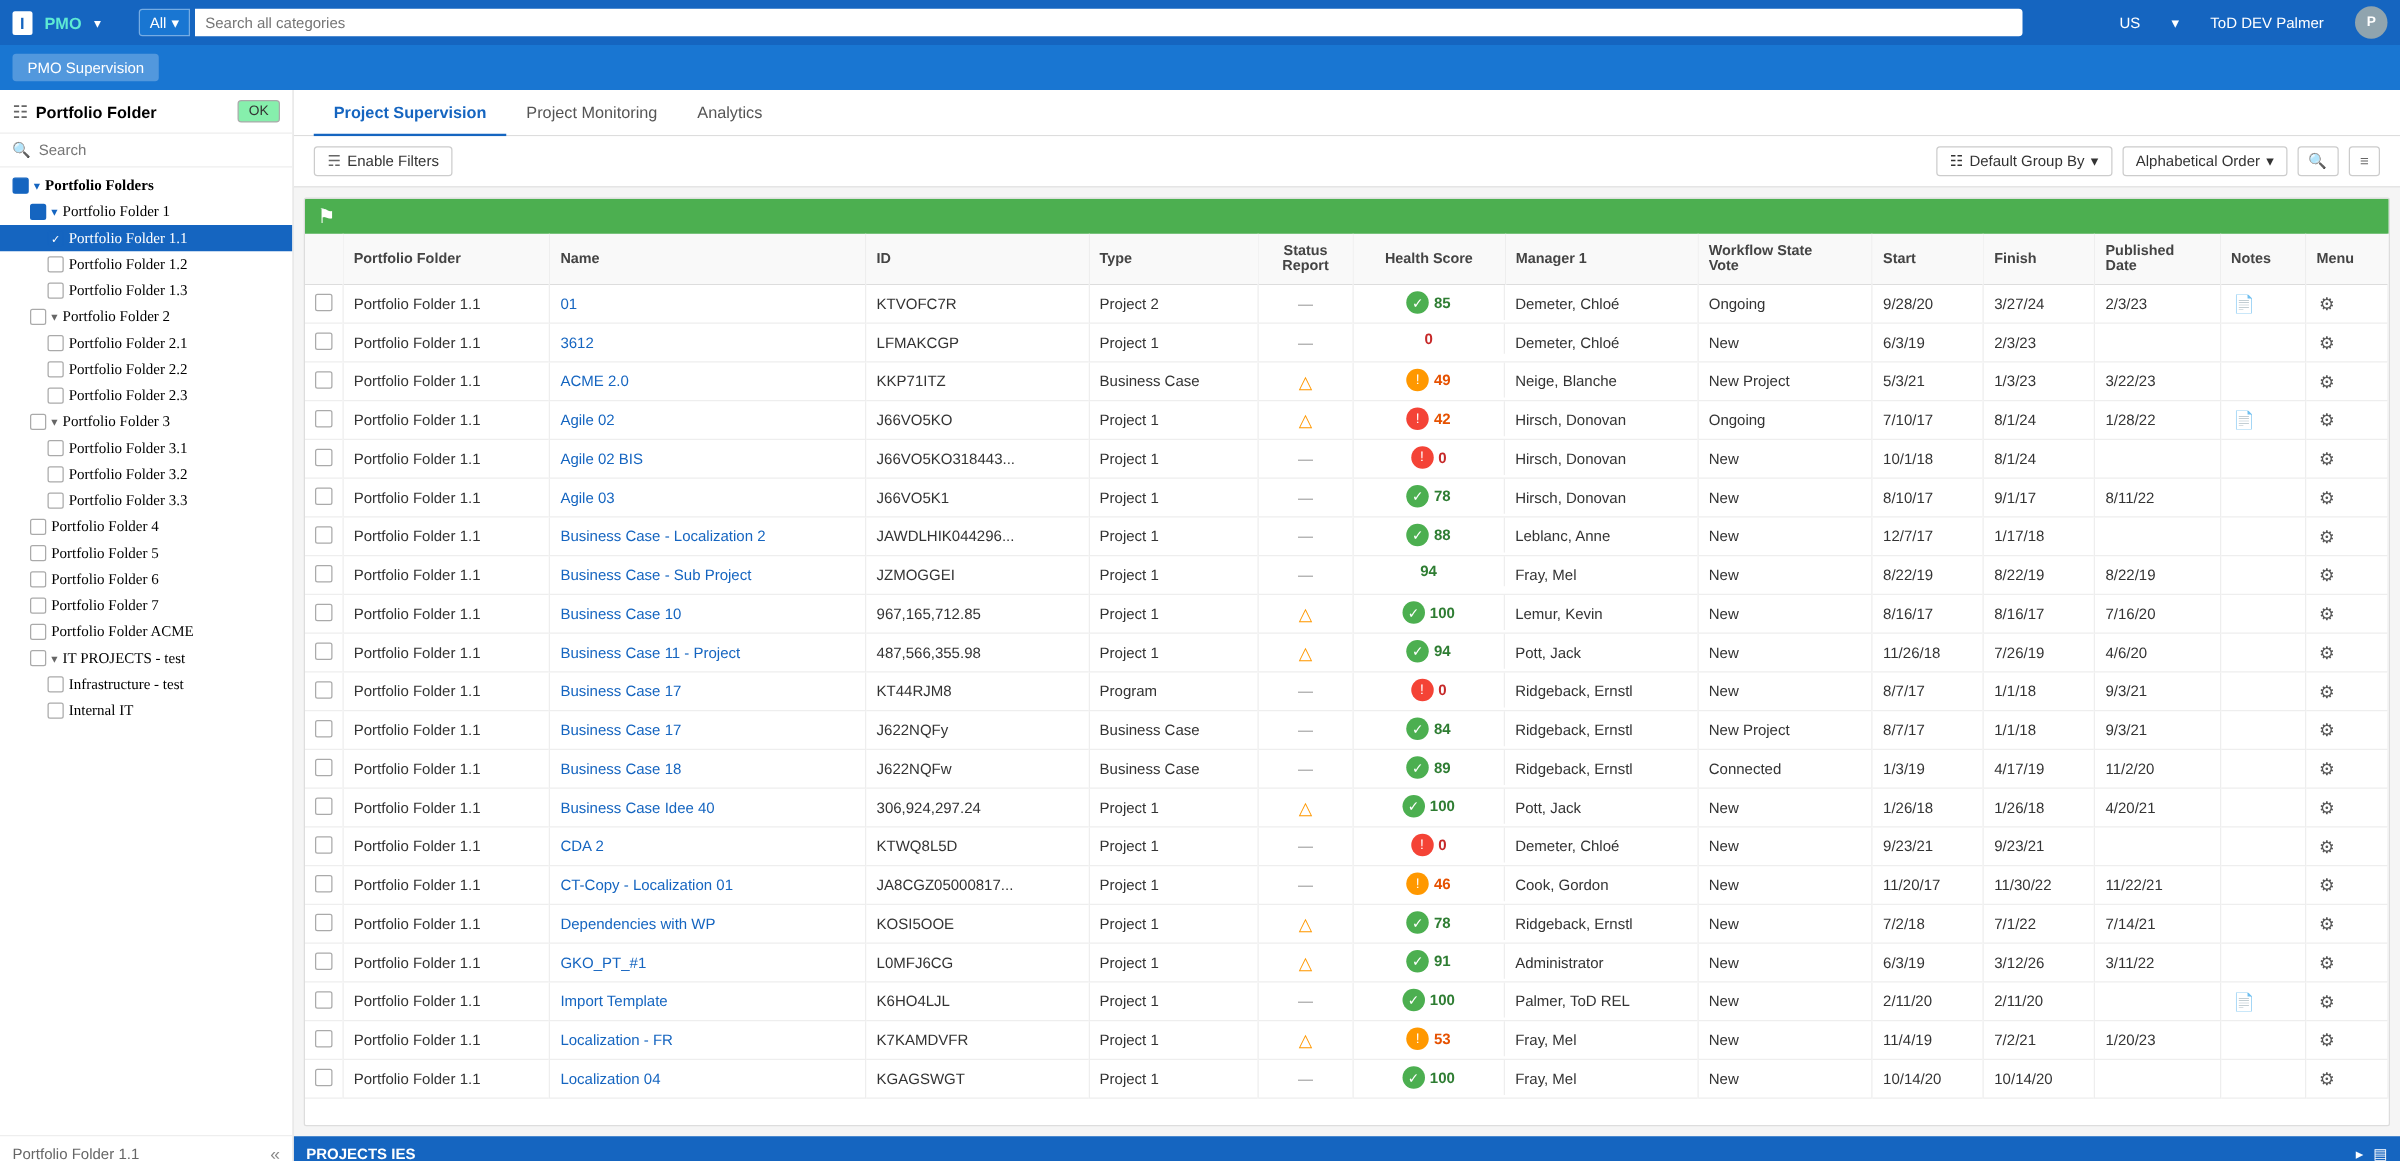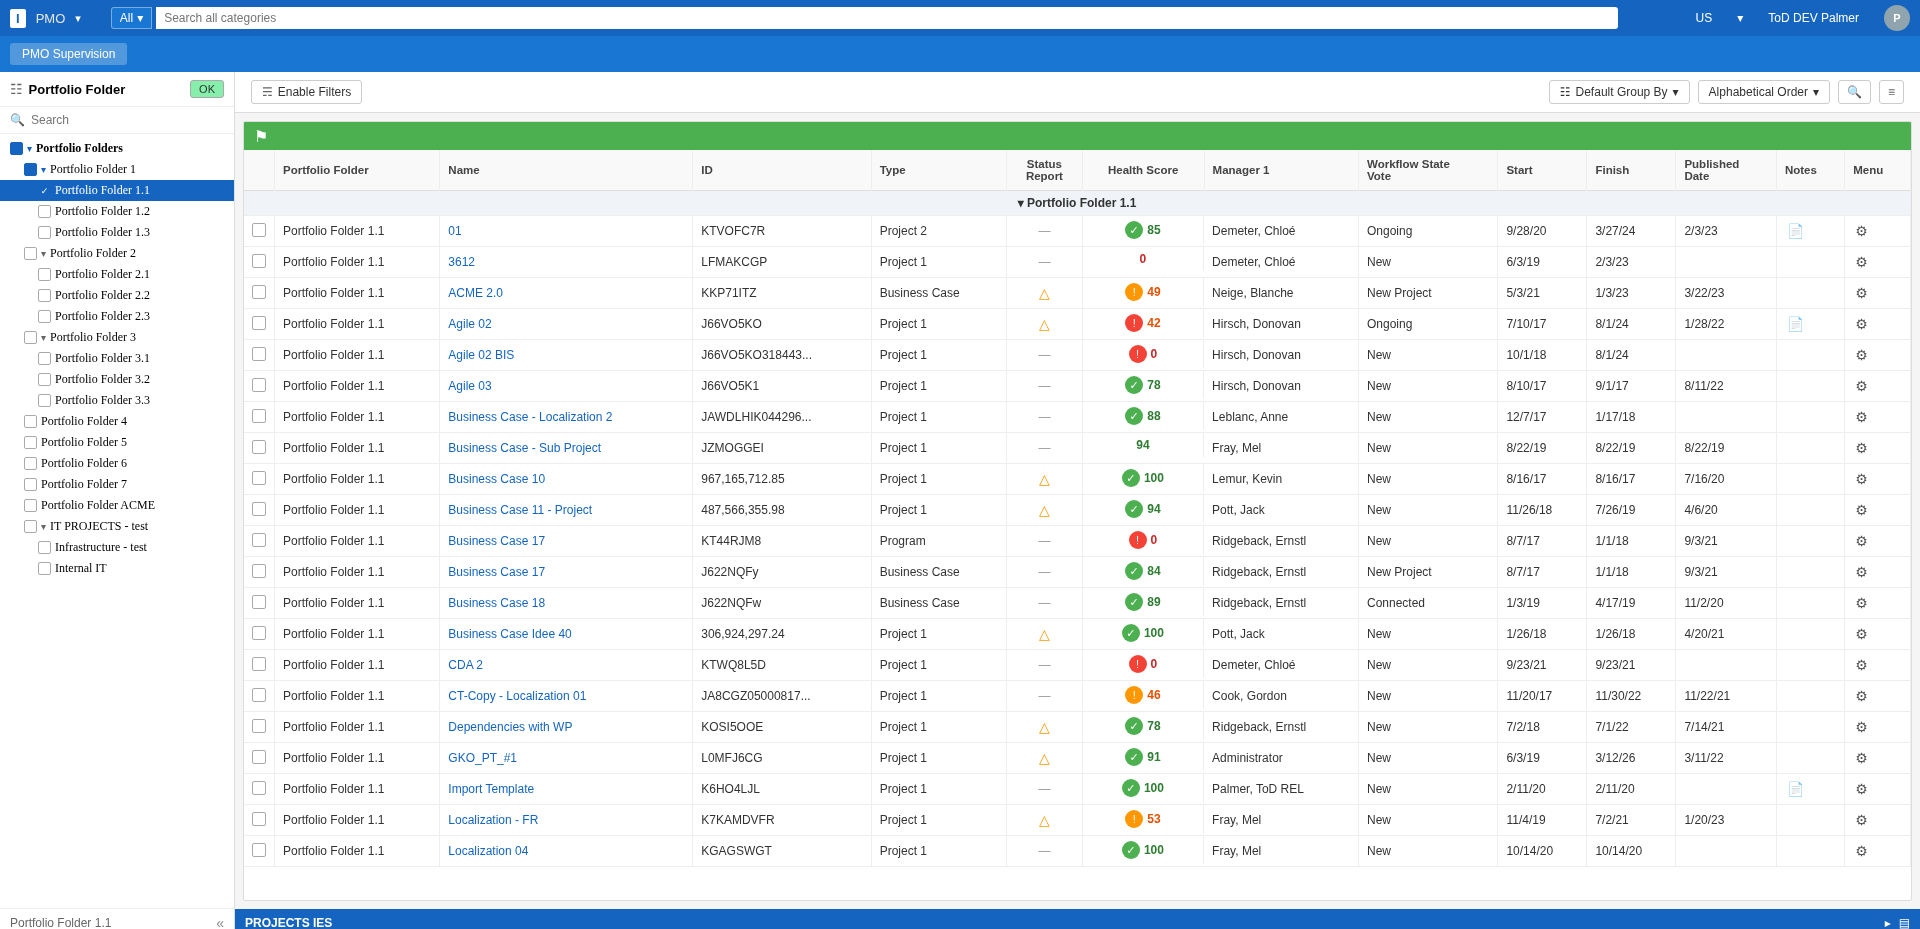"PMO" .top-nav .app-name { color: #e5e5e5 -> #5eead4; font-weight: normal -> bold }
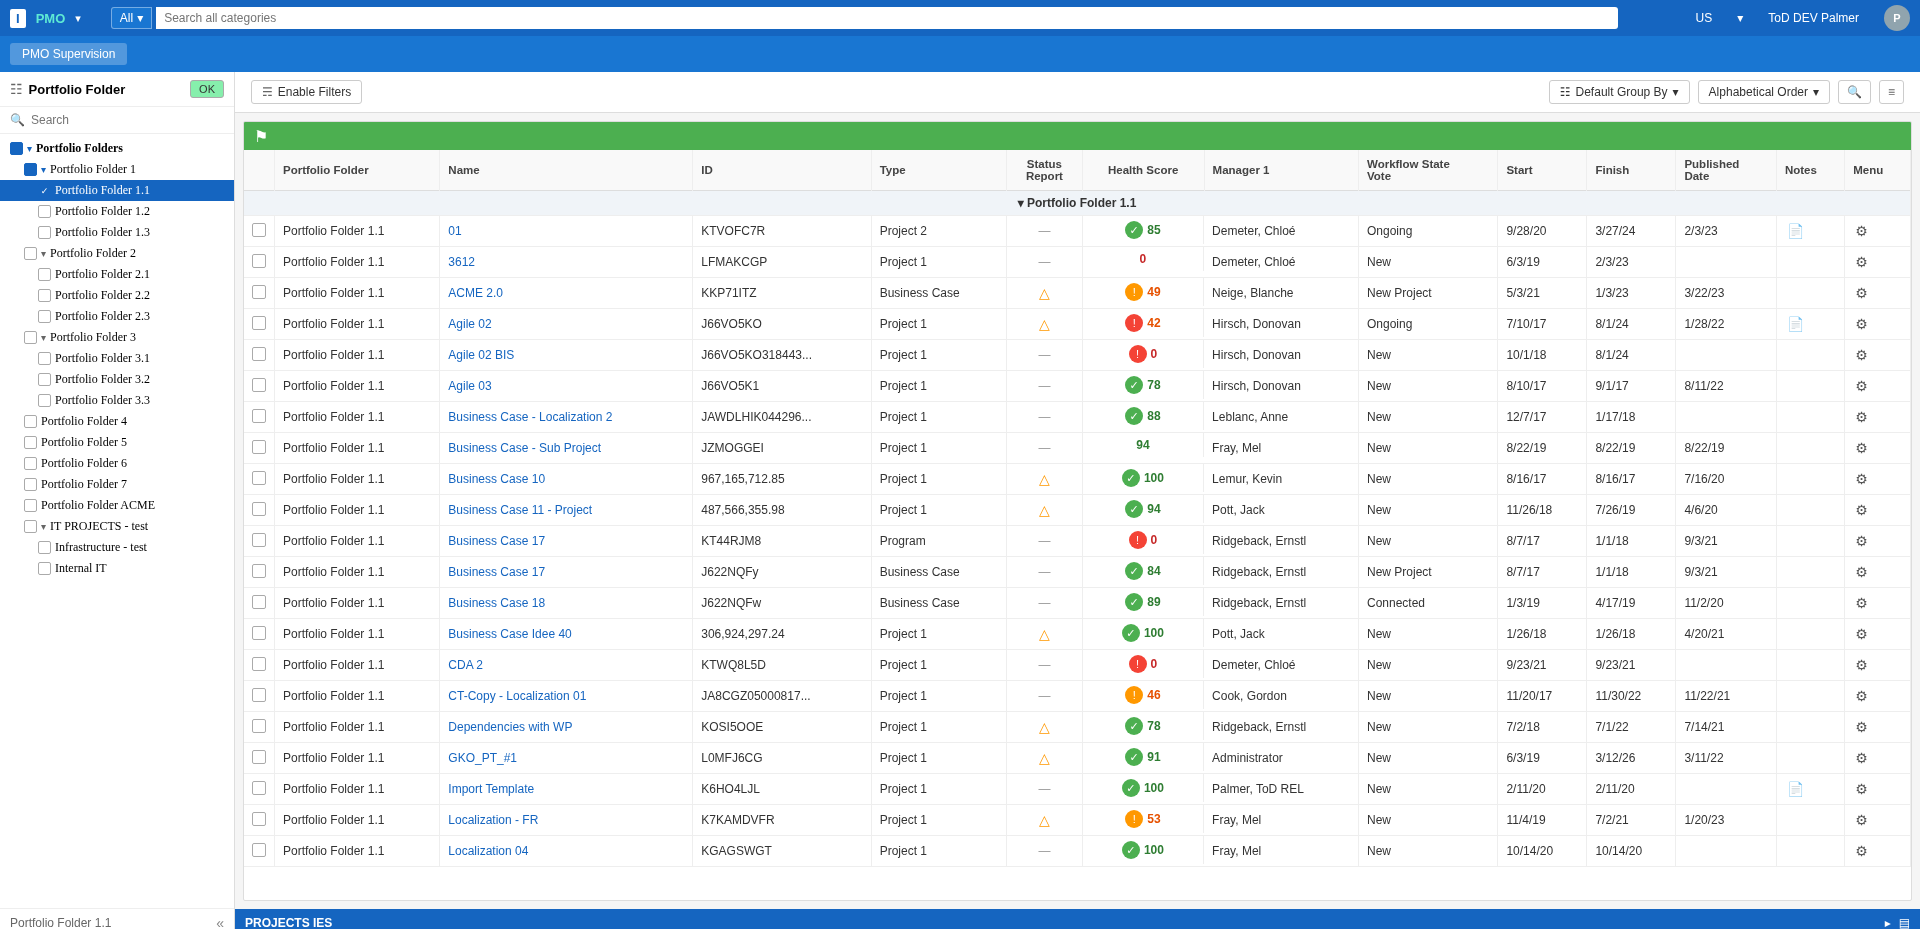"Project Supervision" div.tabs-bar { html: none -> <div> <div>Project Supervision</div> <div>Project Monitoring</div> <div>Analytics</div> </div> }
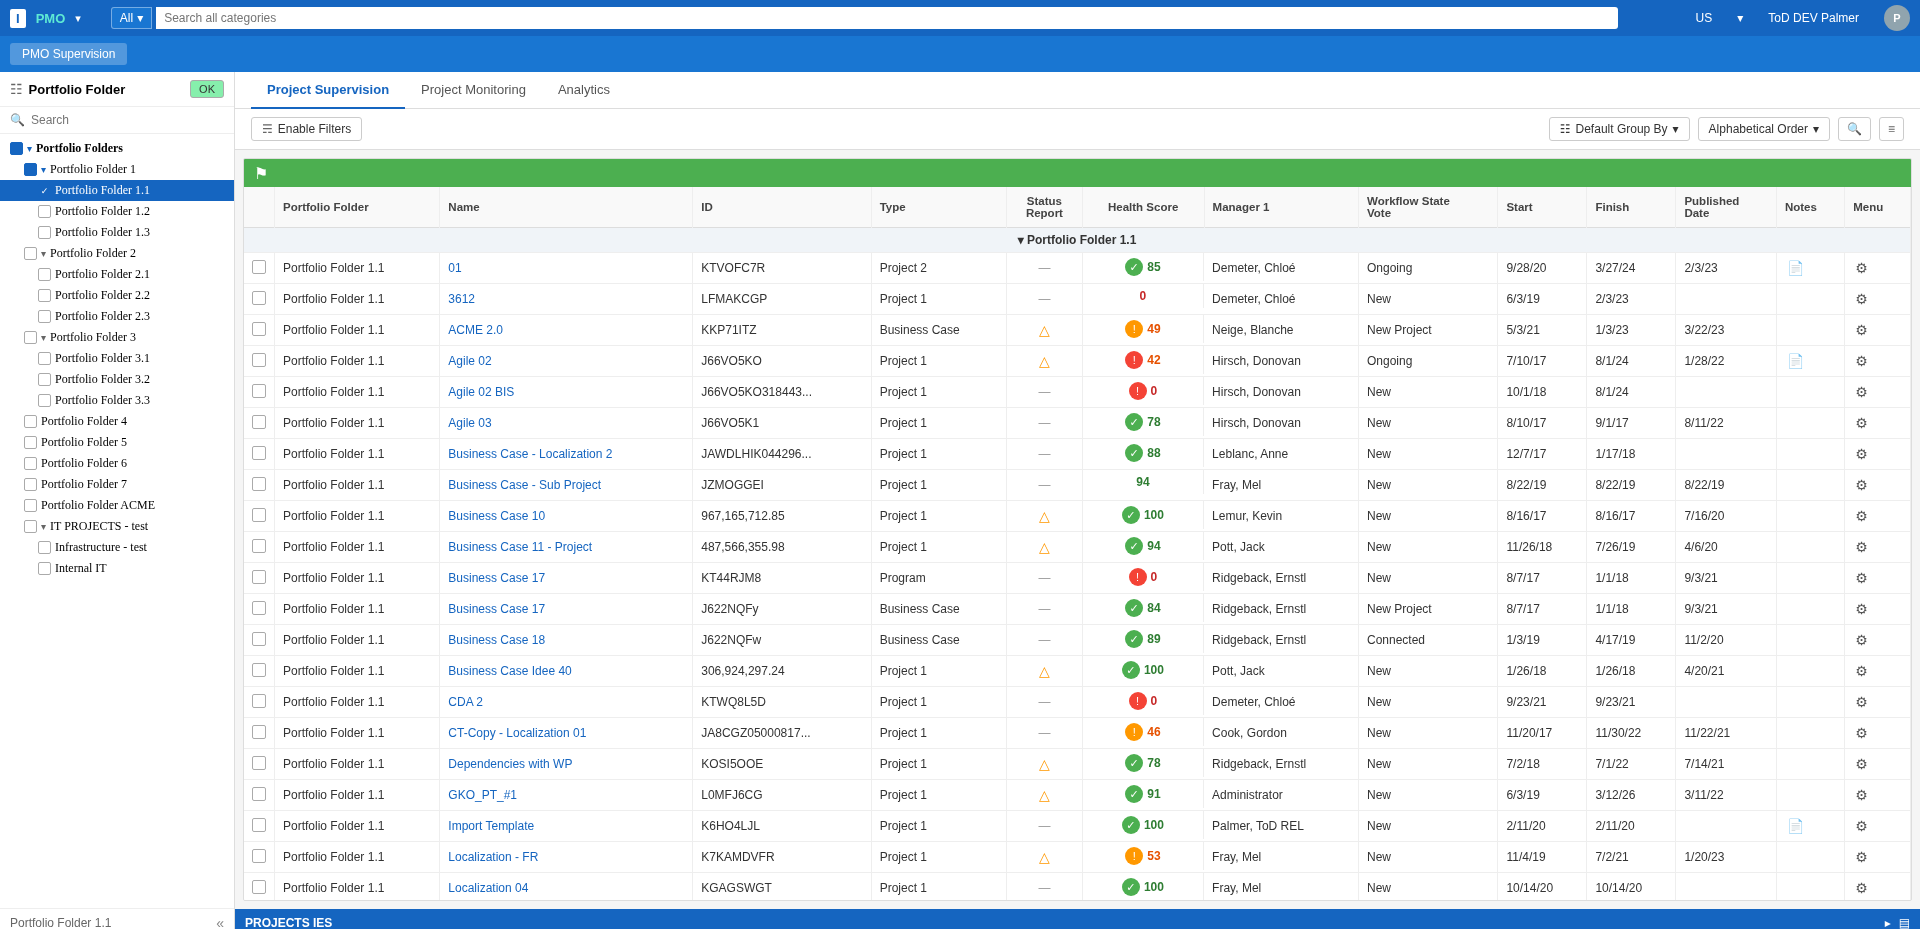"▾ Portfolio Folder 1.1" tr.group-row { html: <tr> <td>▾ Portfolio Folder 1.1</td> </tr> -> none }
